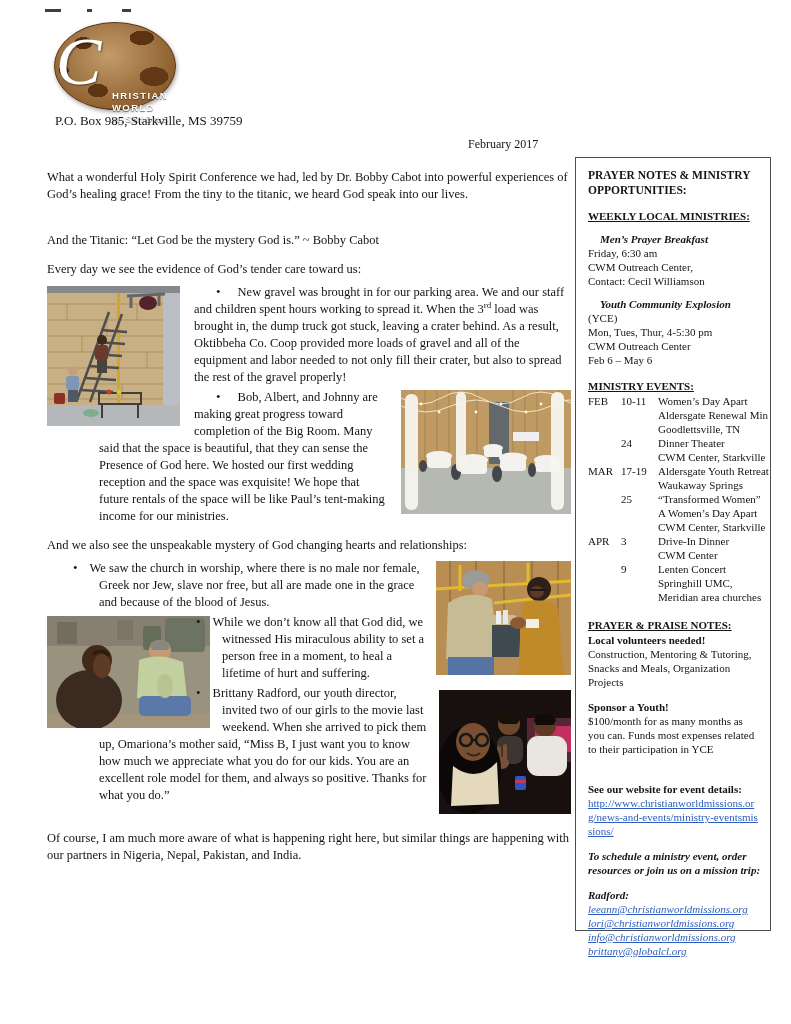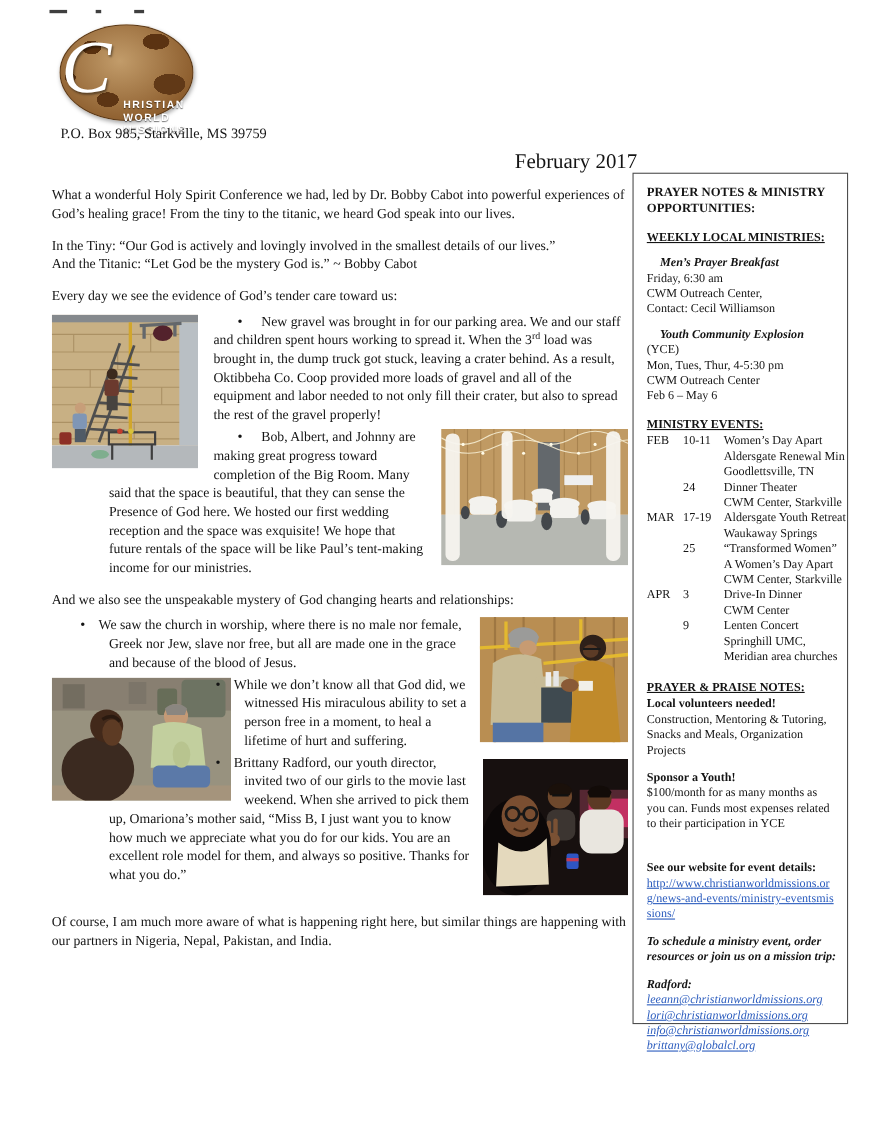"February 2017" .issue-date { font-size: 19px -> 12px }
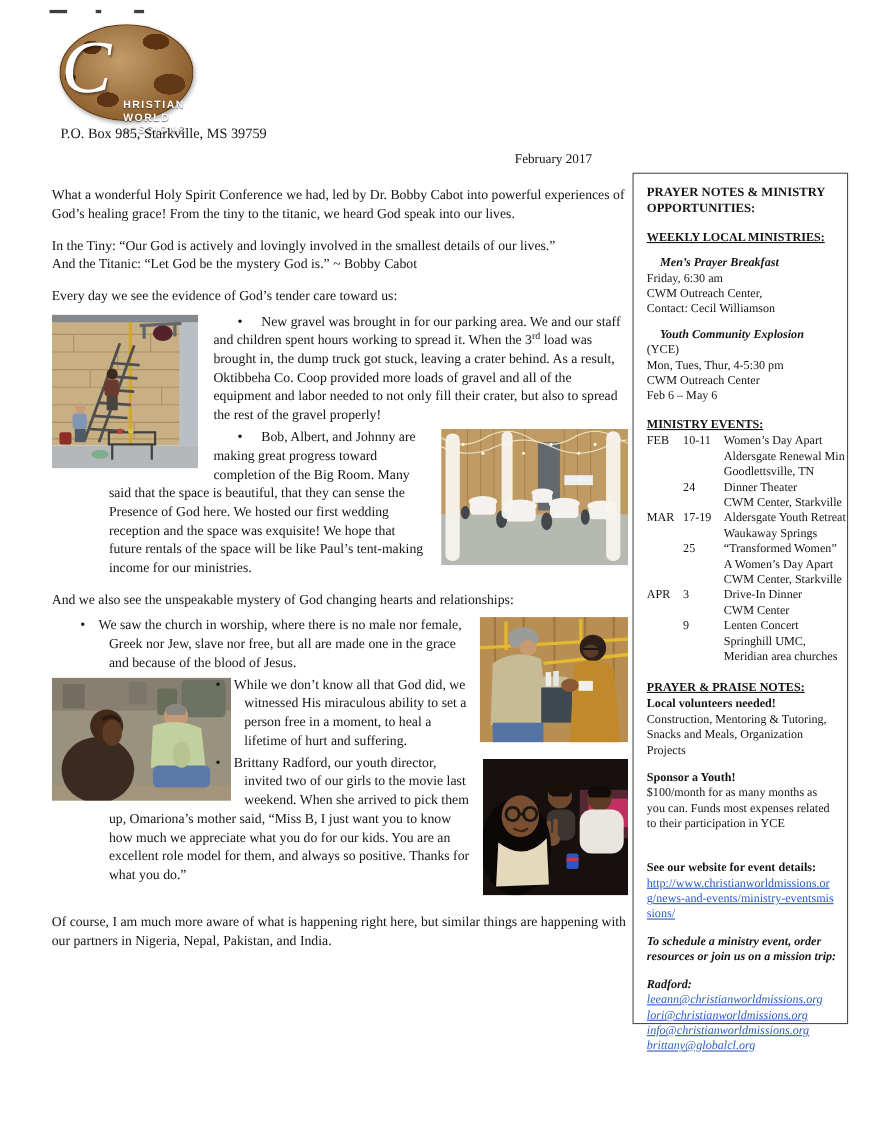"In the Tiny: “Our God" span { html: <span>In the Tiny: “Our God is actively and lovingly involved in the smallest details of our lives.”</span> -> none }
